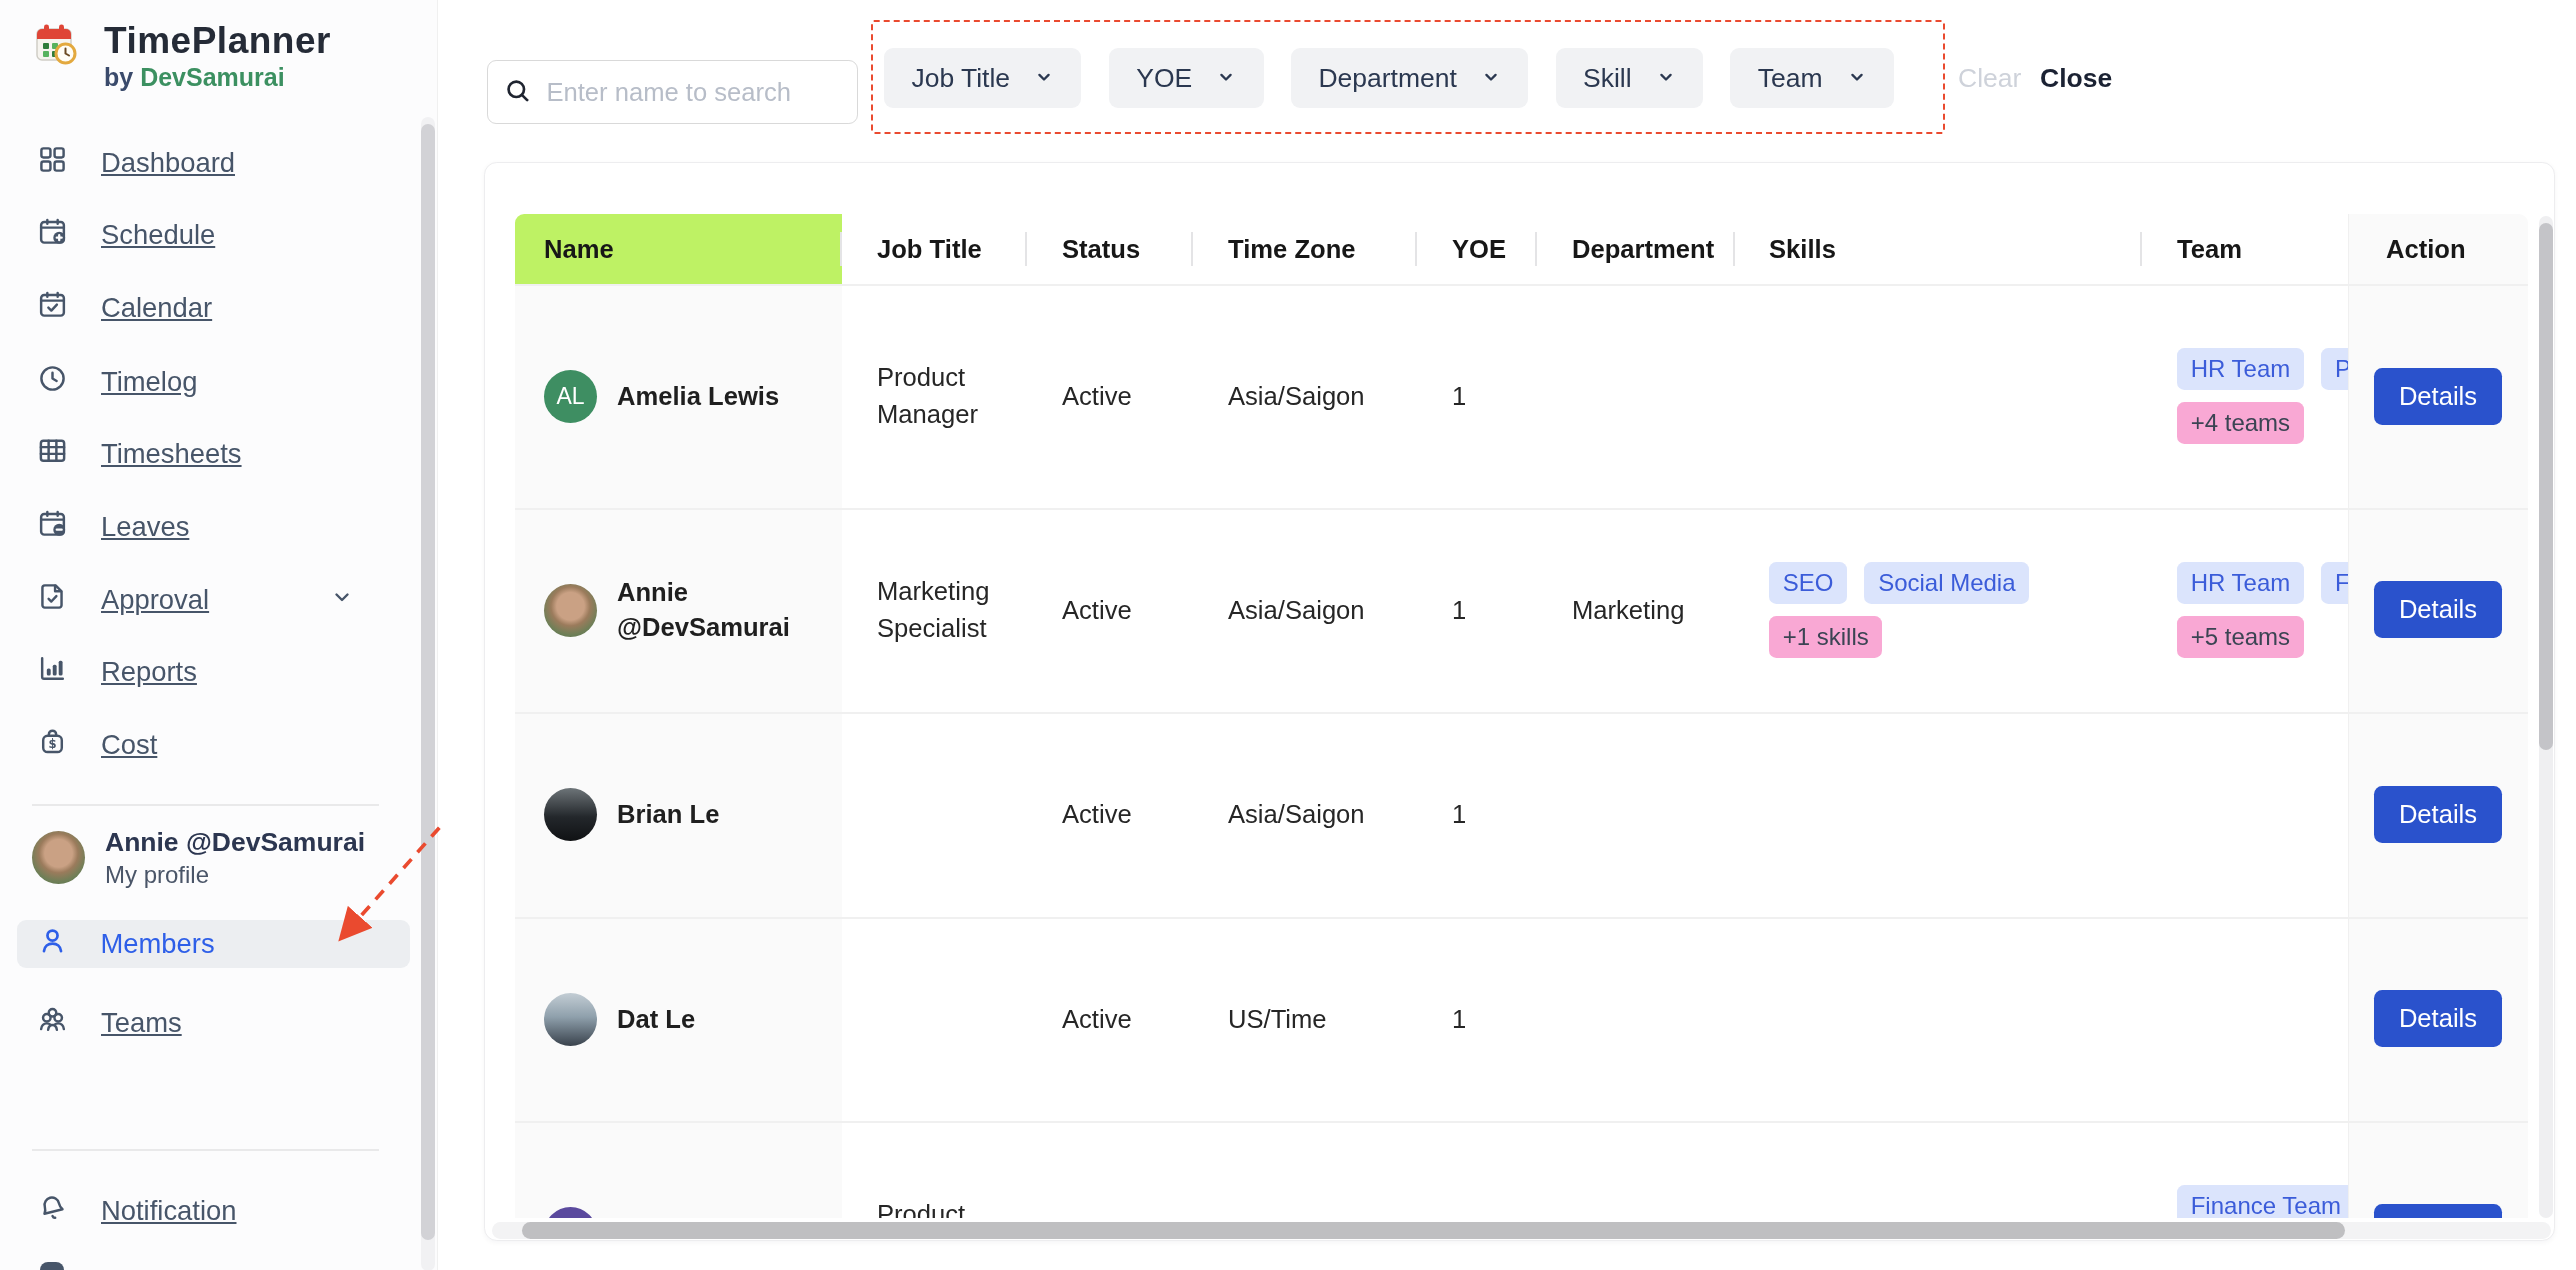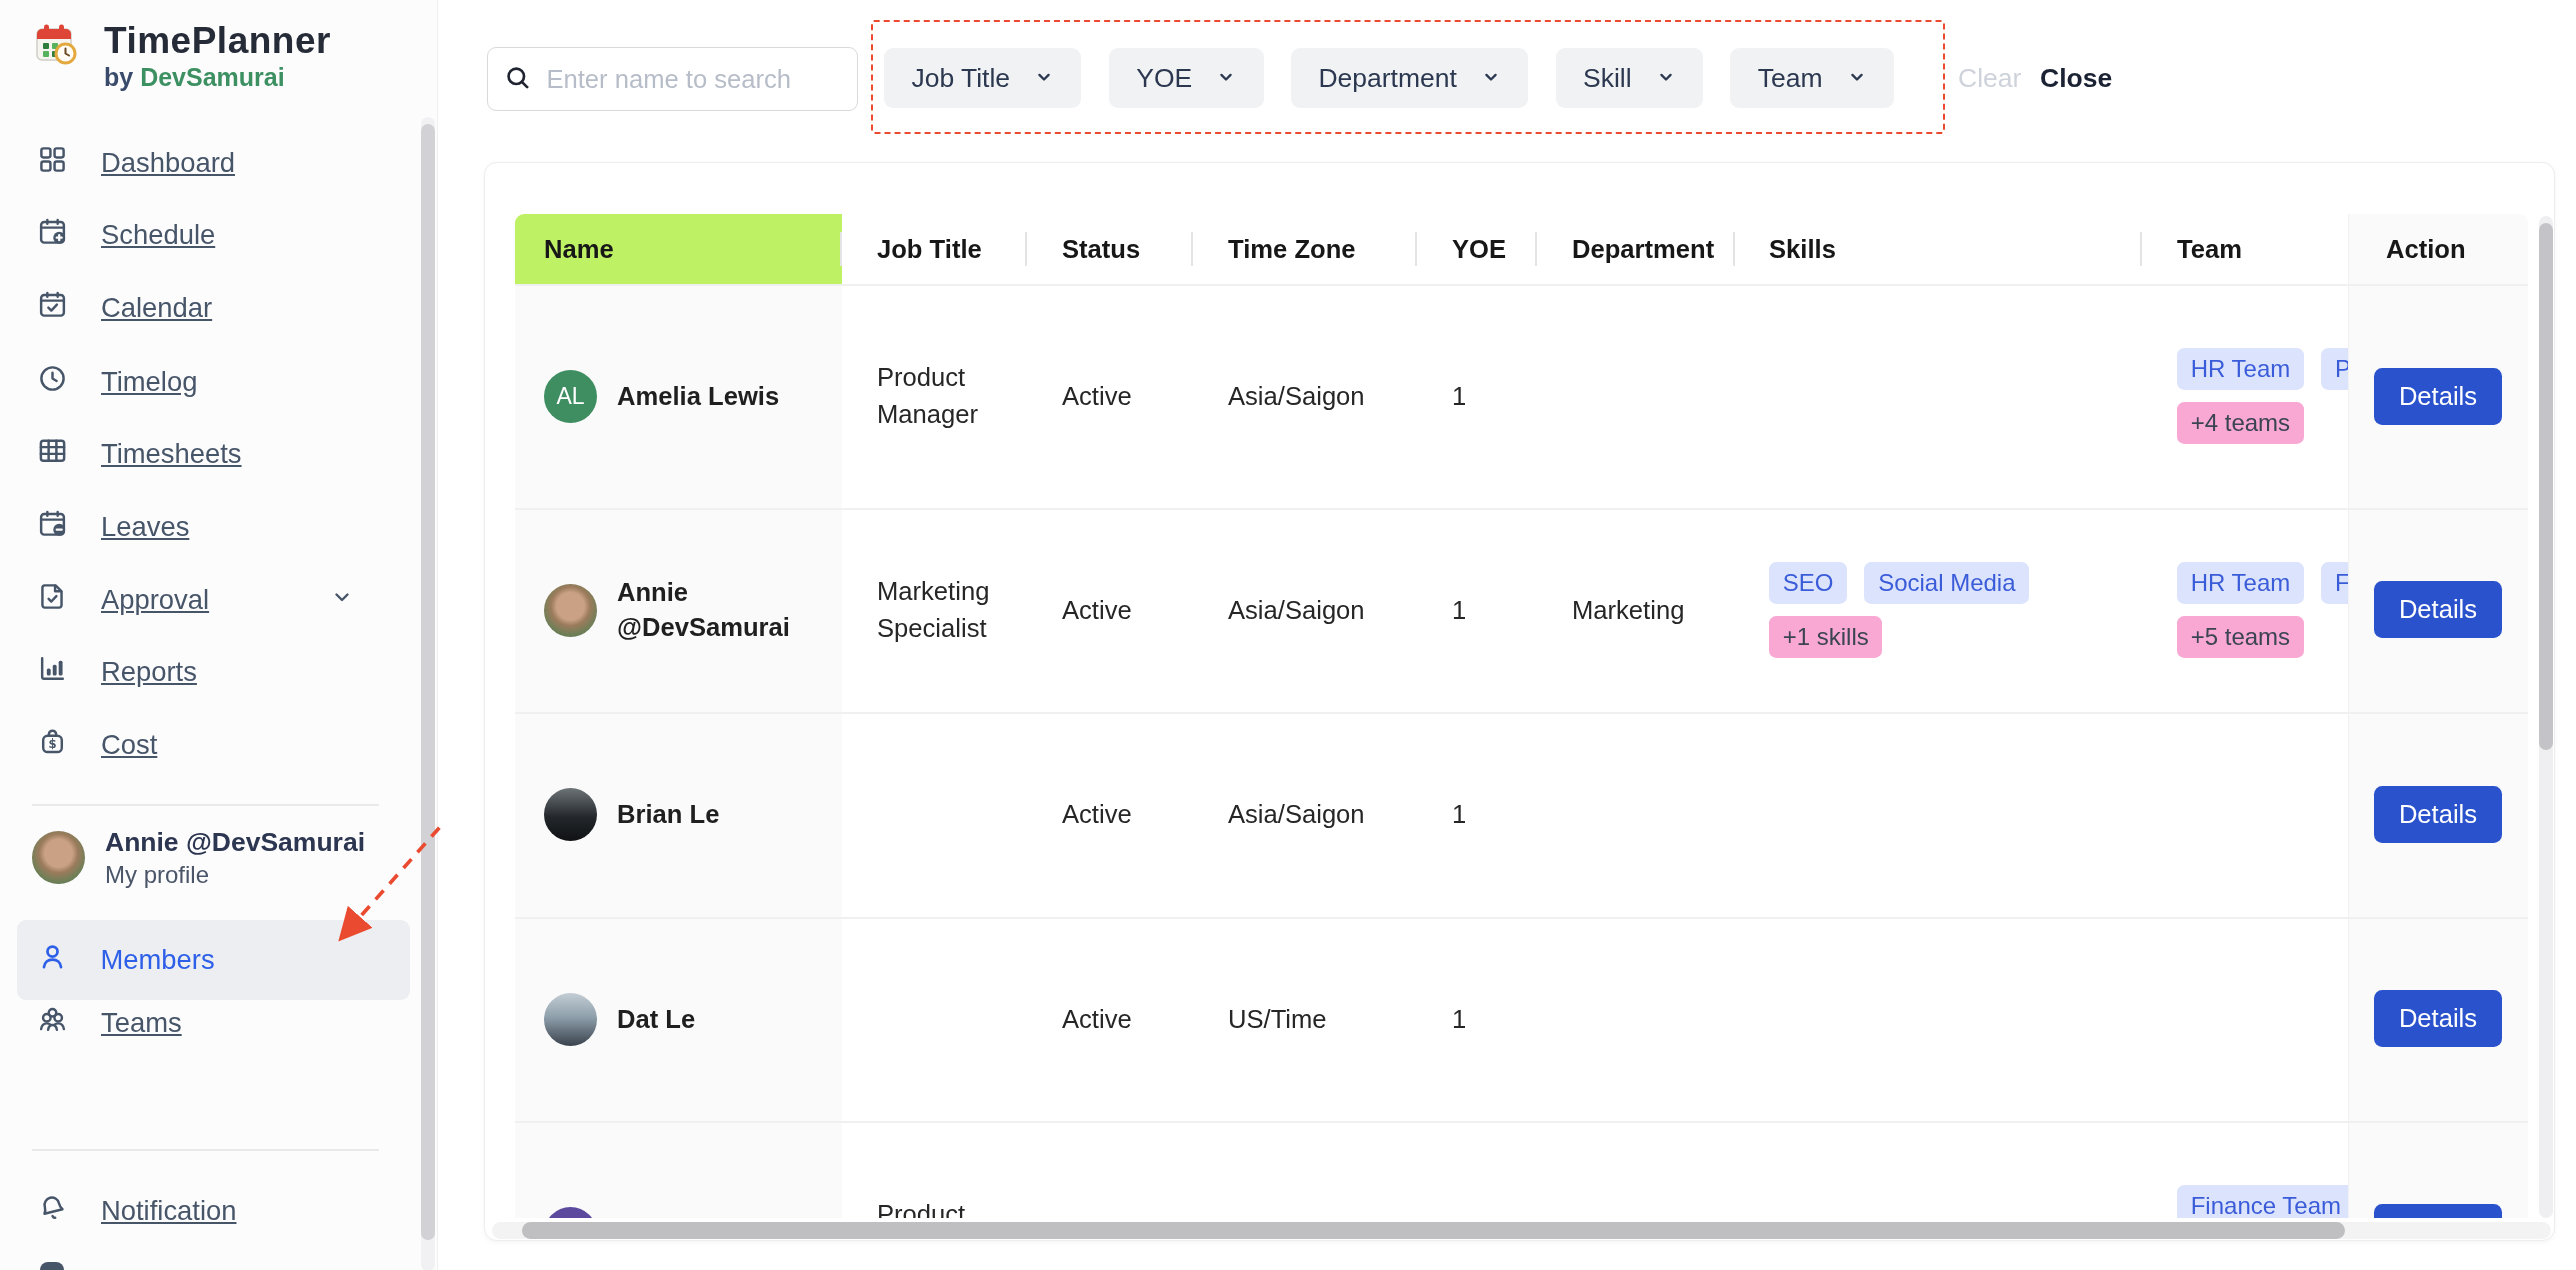"Enter name to search" .search-box { top: 47px -> 60px }
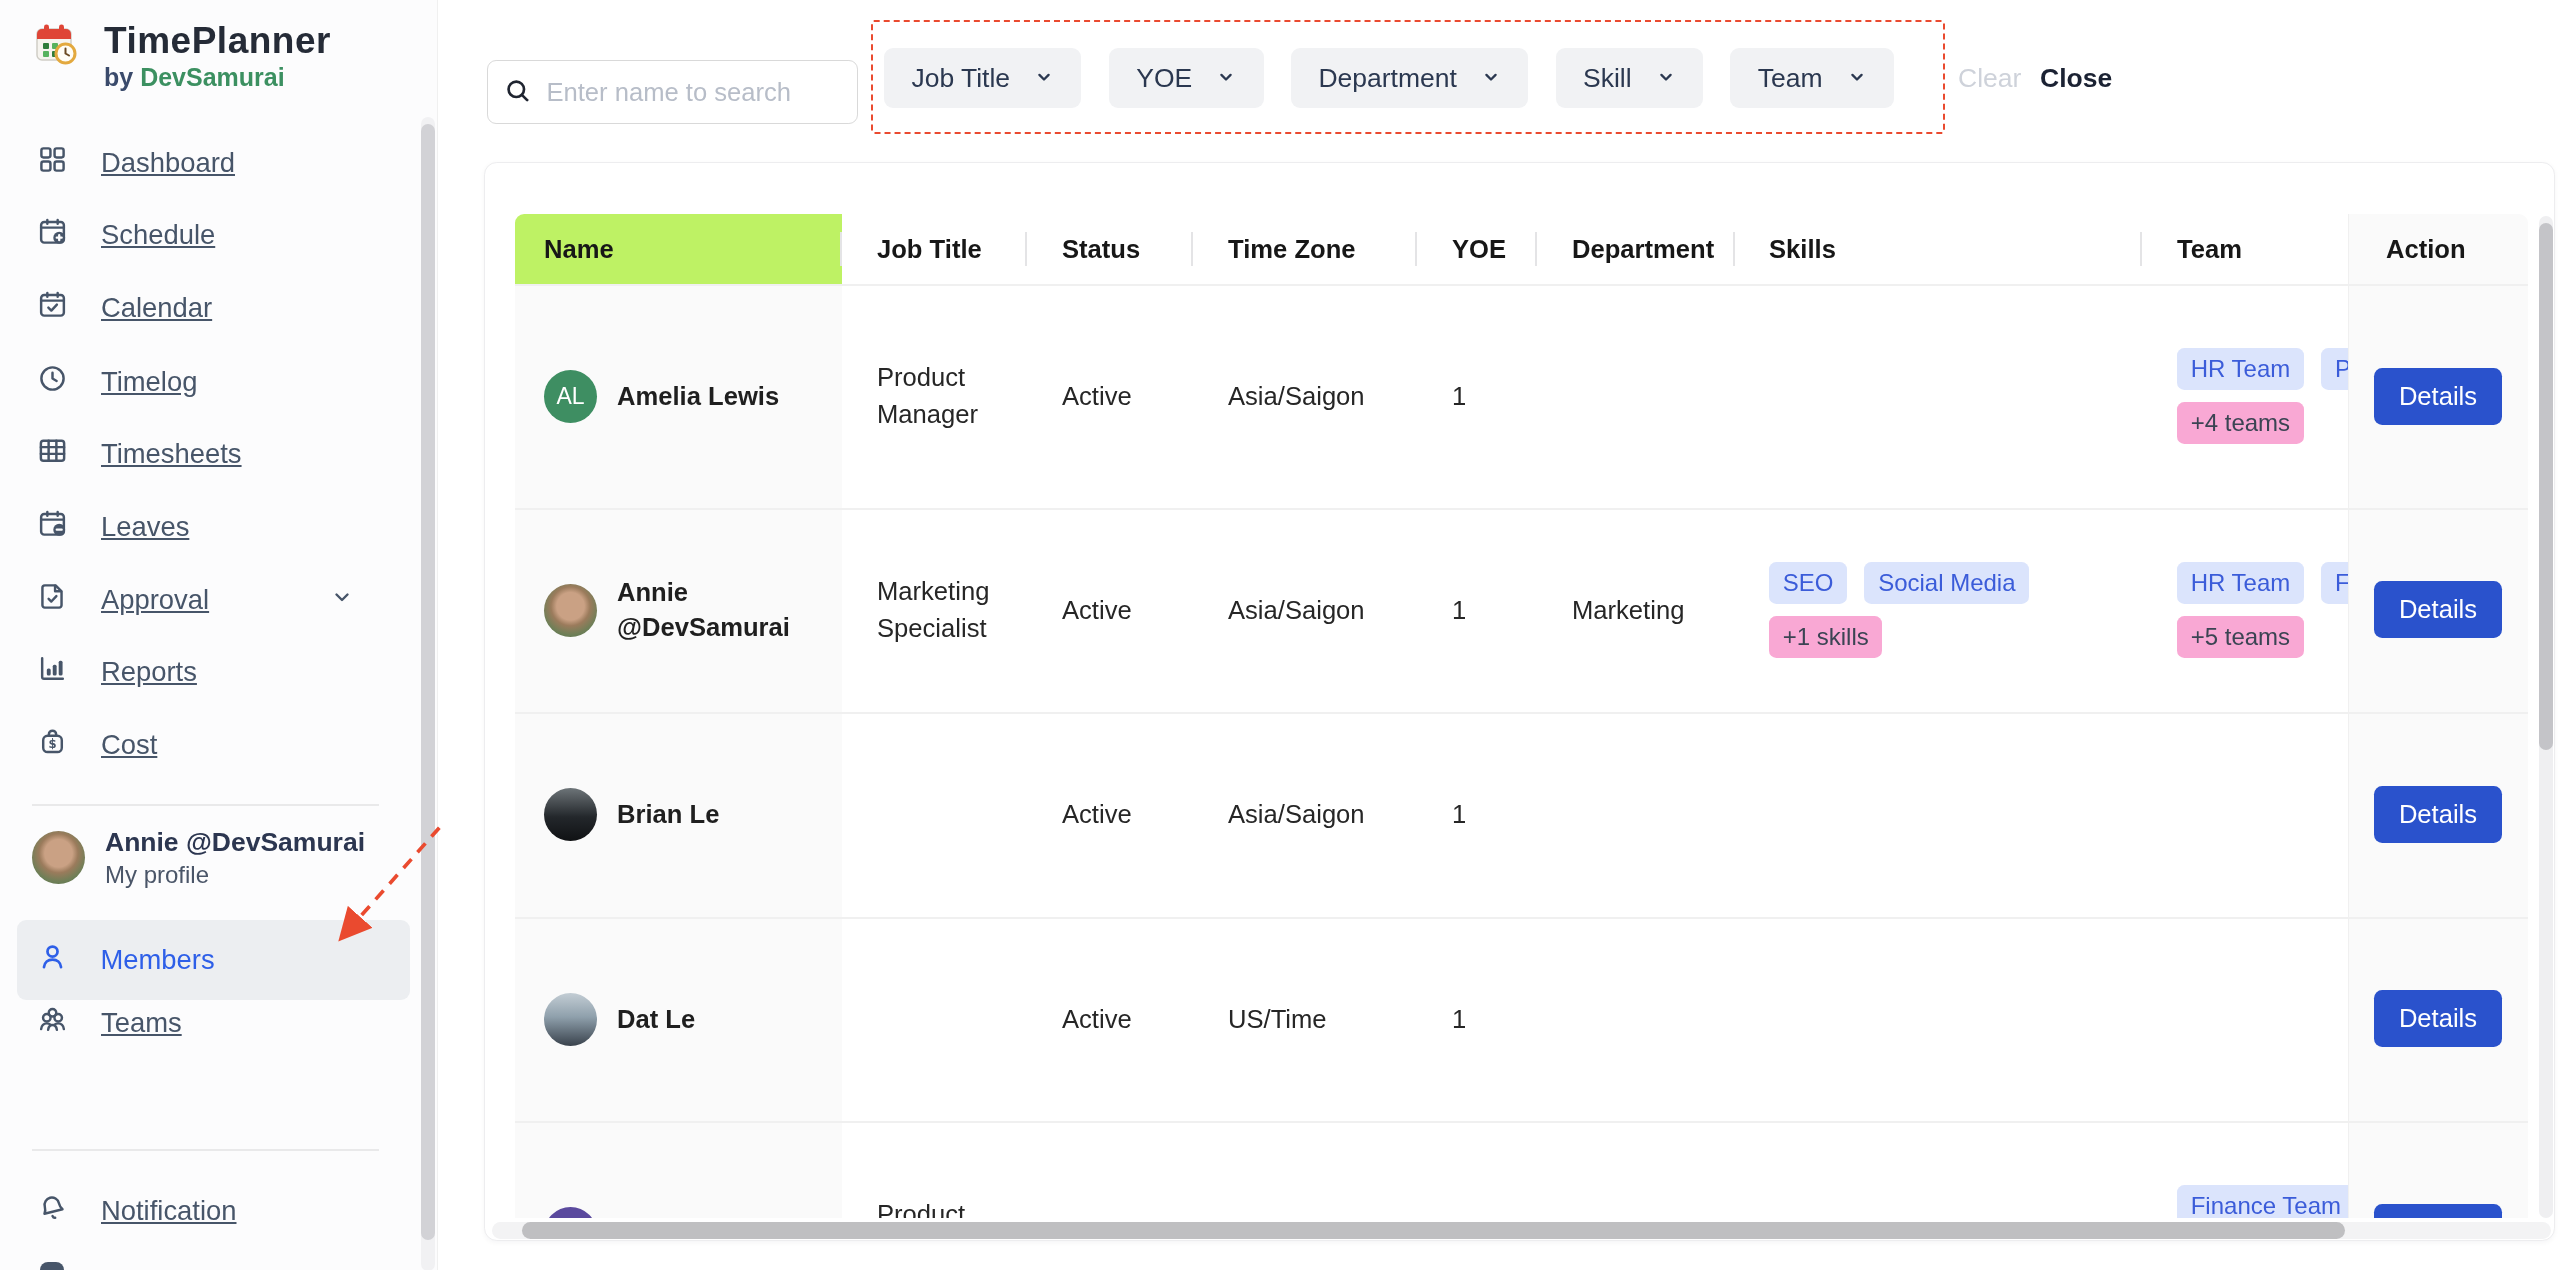"Members" .active-item { height: 80px -> 48px }
